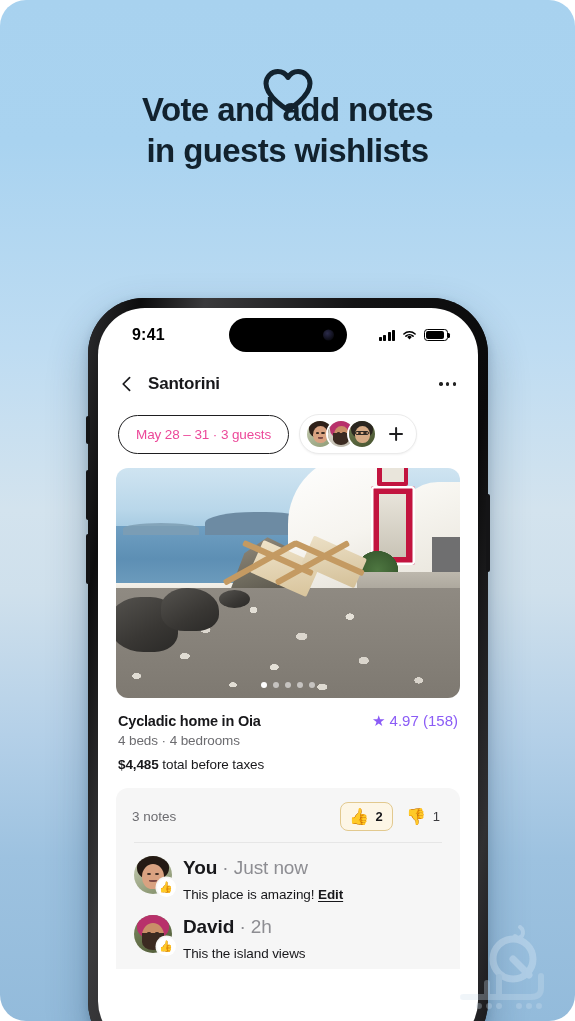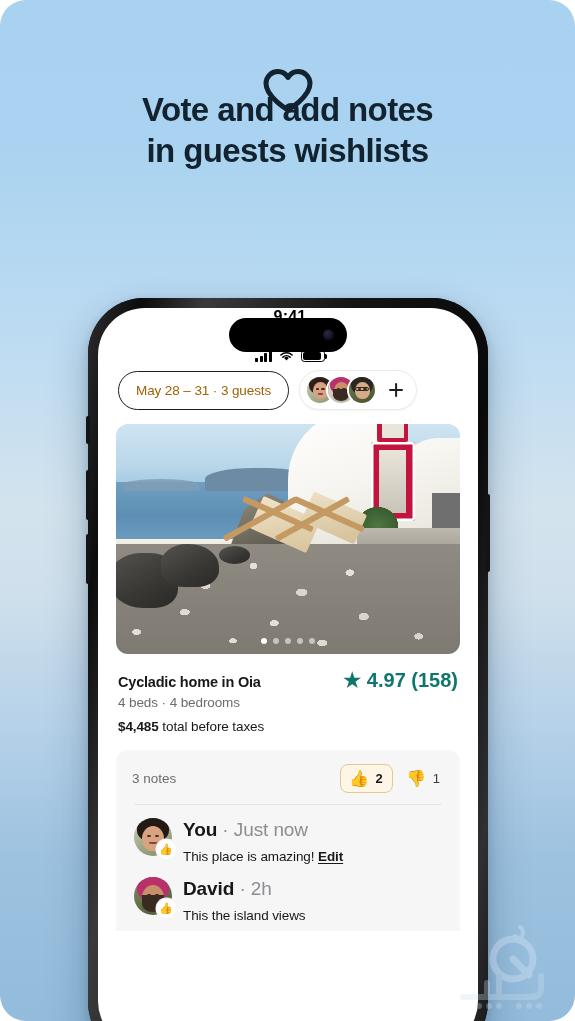"9:41" .statusbar { flex-direction: column -> none }
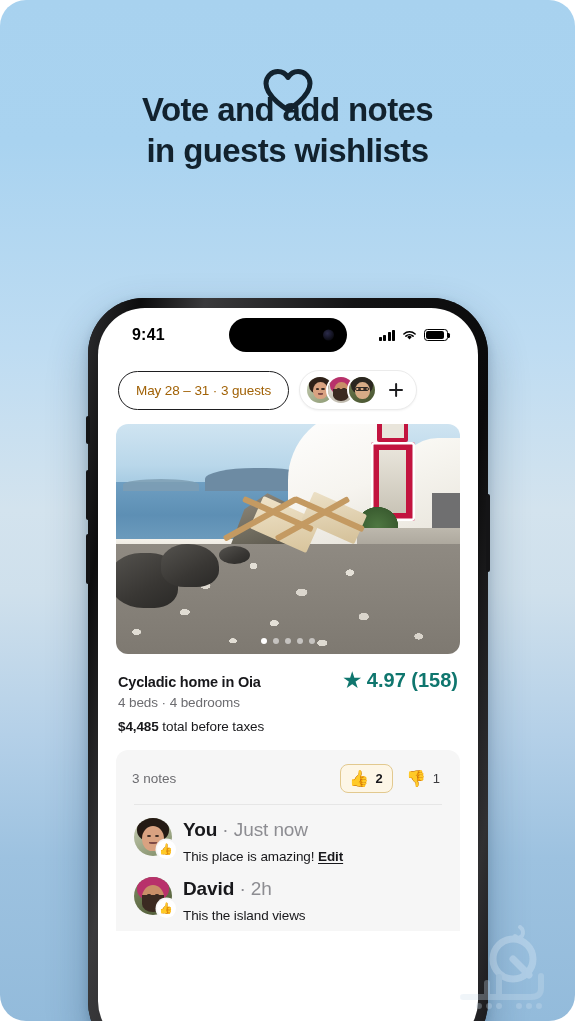"Santorini" div.appbar { html: none -> <div> <svg> <path></path> </svg> <div>Santorini</div> <div> <span></span> <span></span> <span></span> </div> </div> }
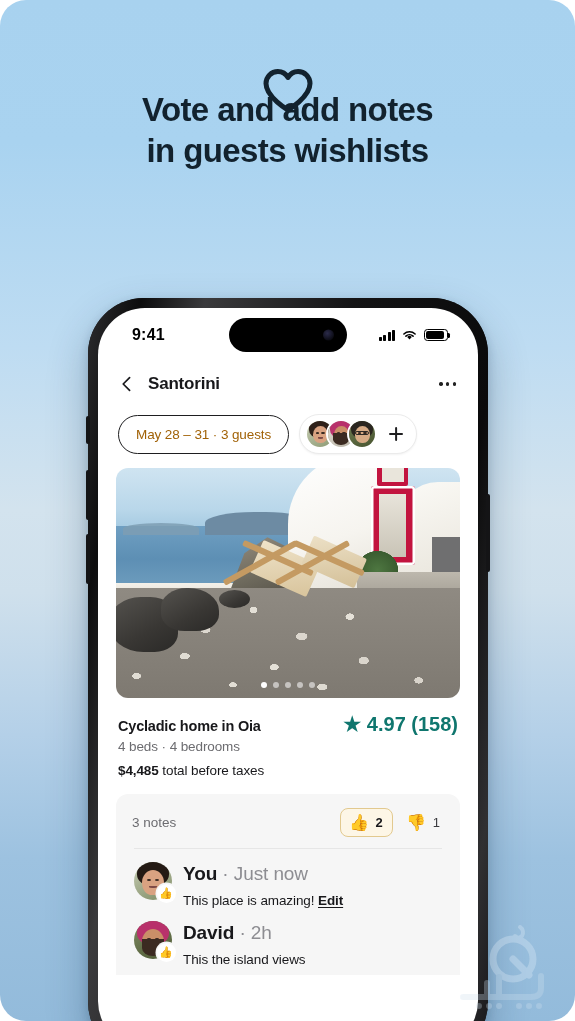"May 28 – 31 ·" .date-pill { color: #a16207 -> #ec4899 }
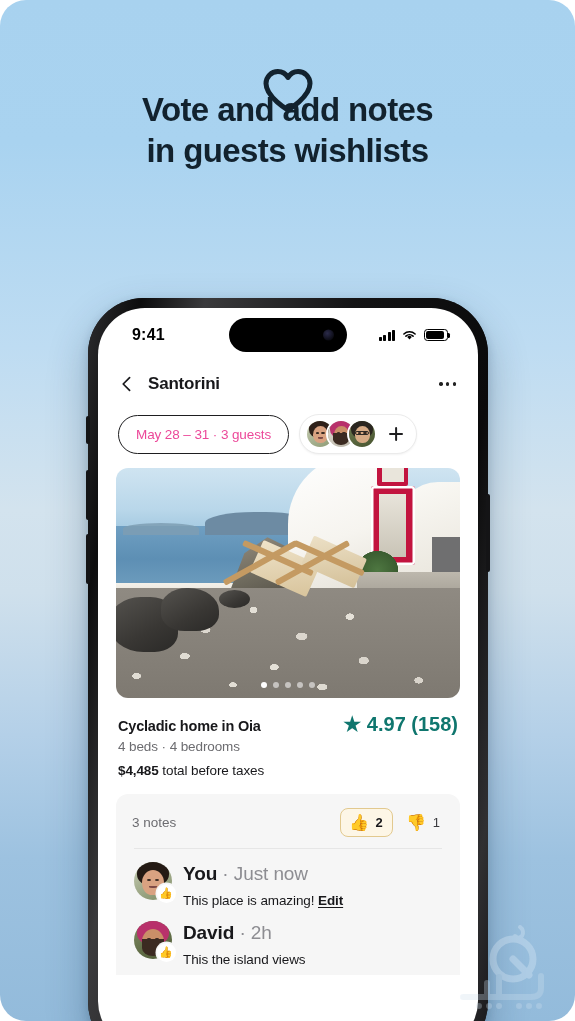"★ 4.97 (158)" .rating { color: #0f766e -> #8b5cf6; font-size: 20px -> 15px; font-weight: bold -> none }
